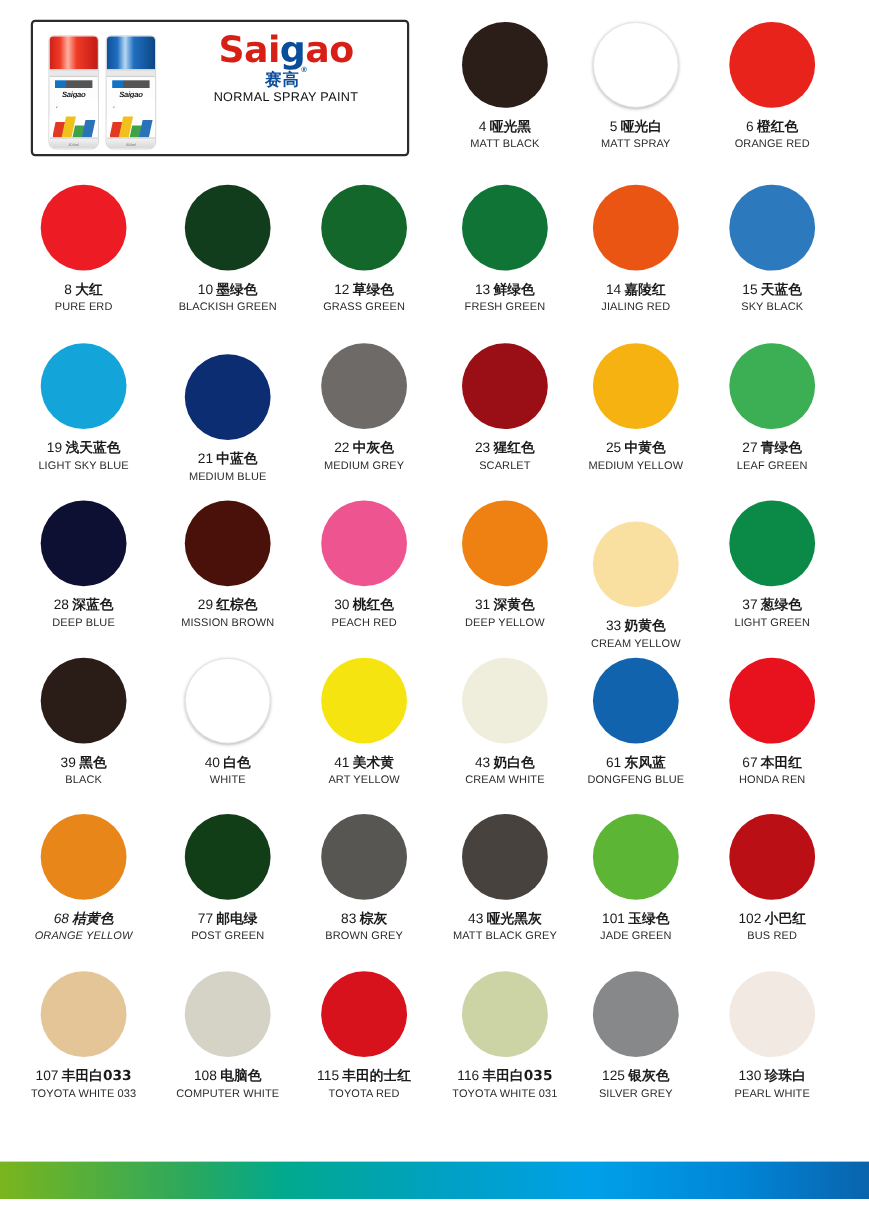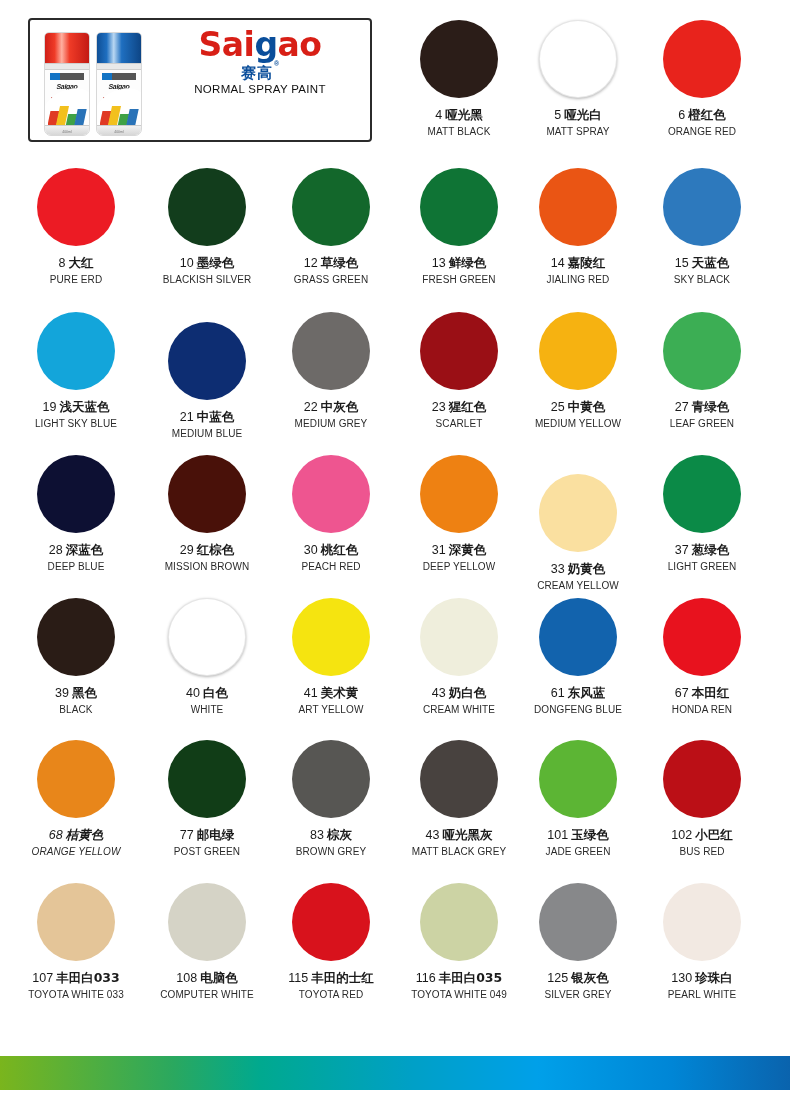"BLACKISH SILVER" div.label-en { text: SILVER -> GREEN }
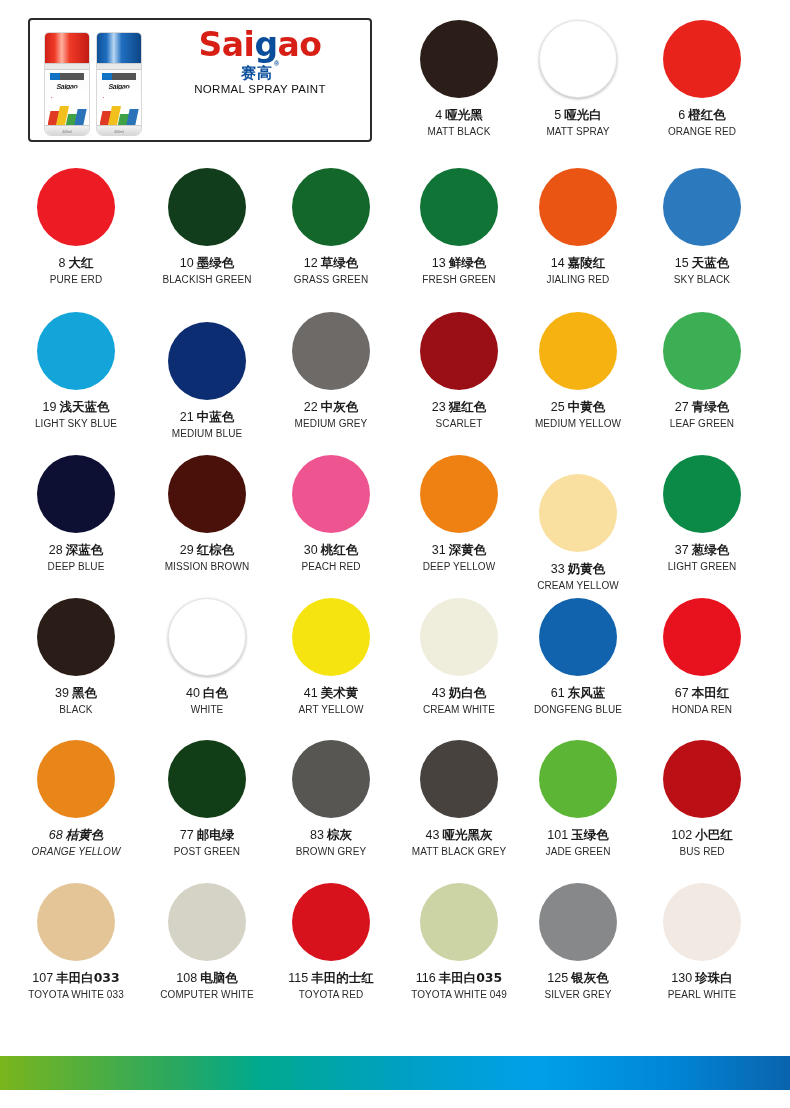"TOYOTA WHITE 049" div.label-en { text: 049 -> 031 }
